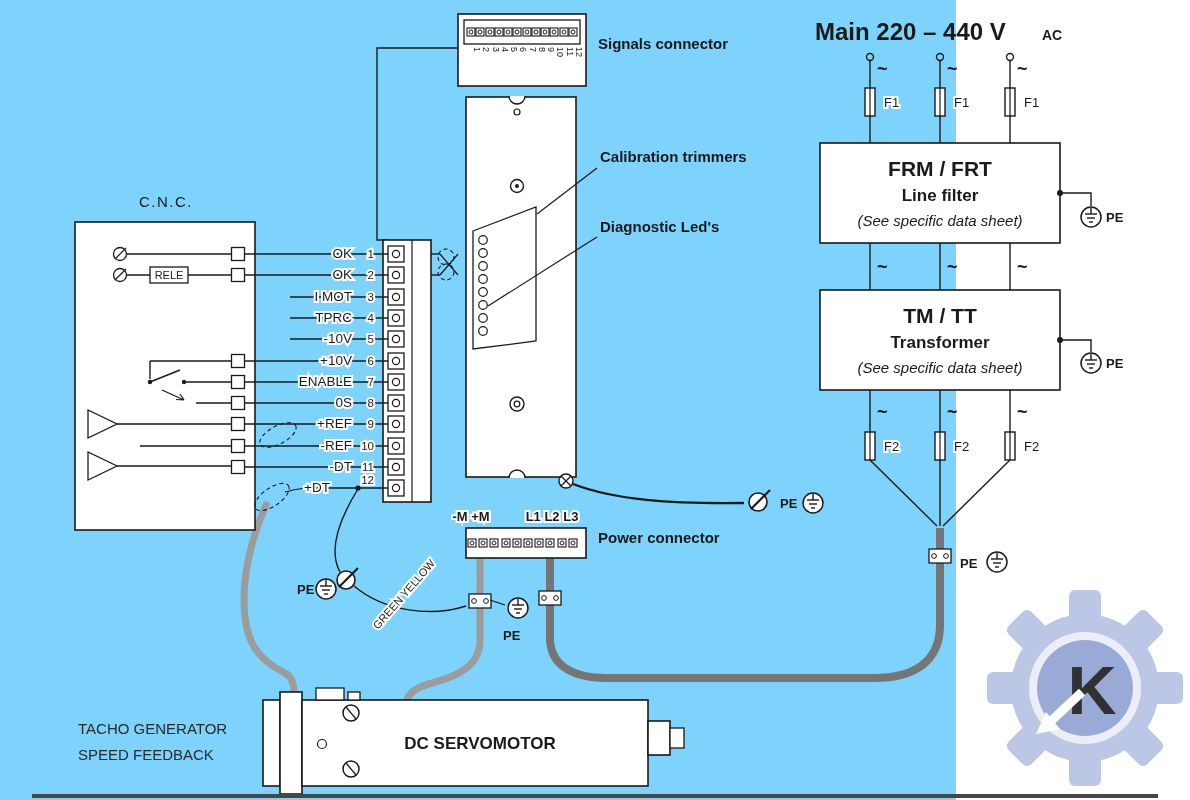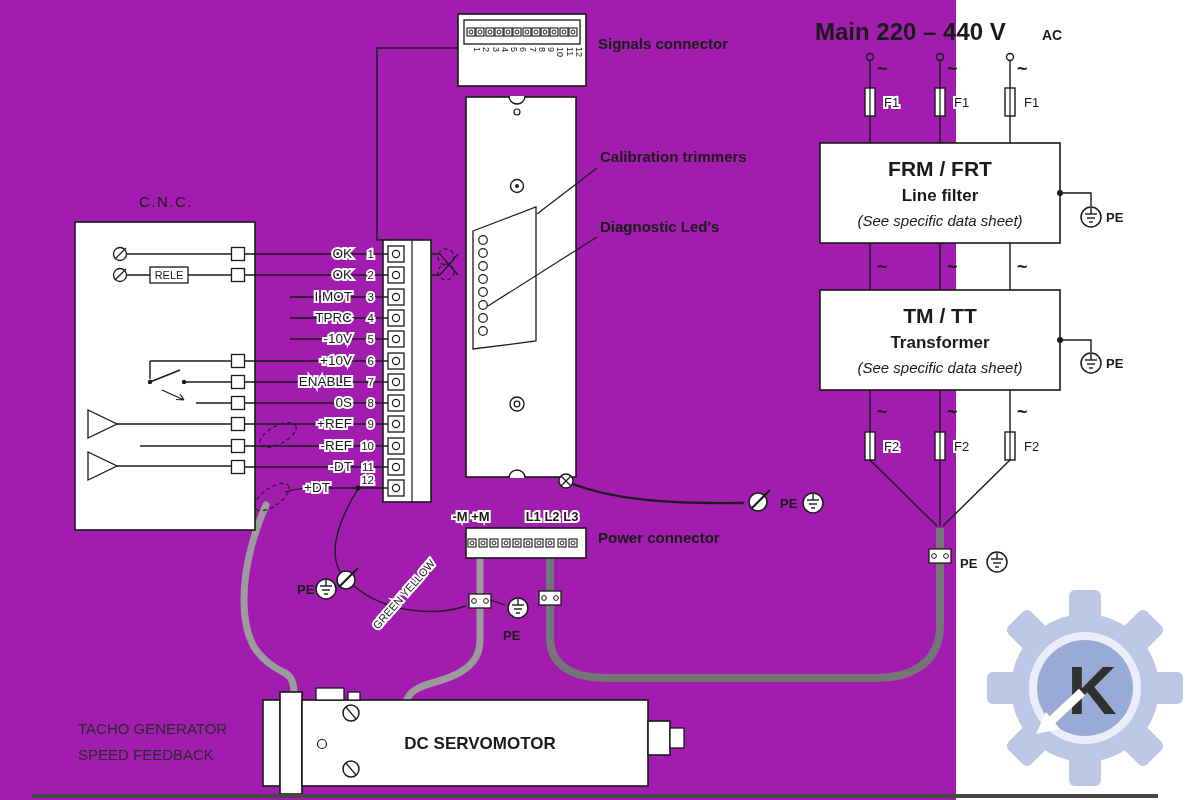"Signals connector" .canvas { background: #a21caf -> #7dd3fc }
